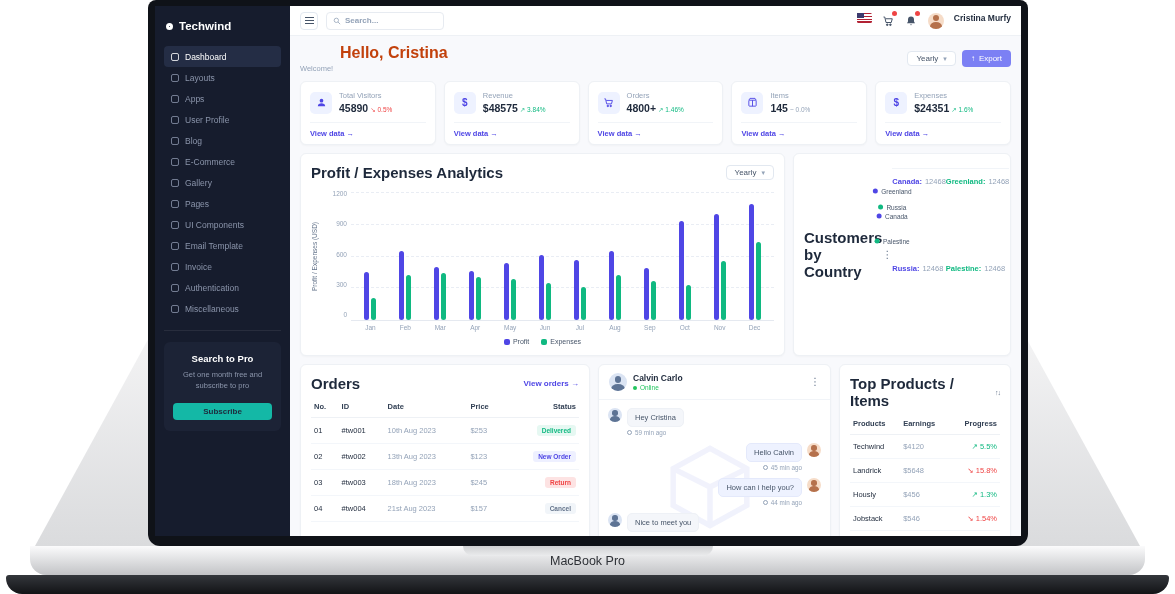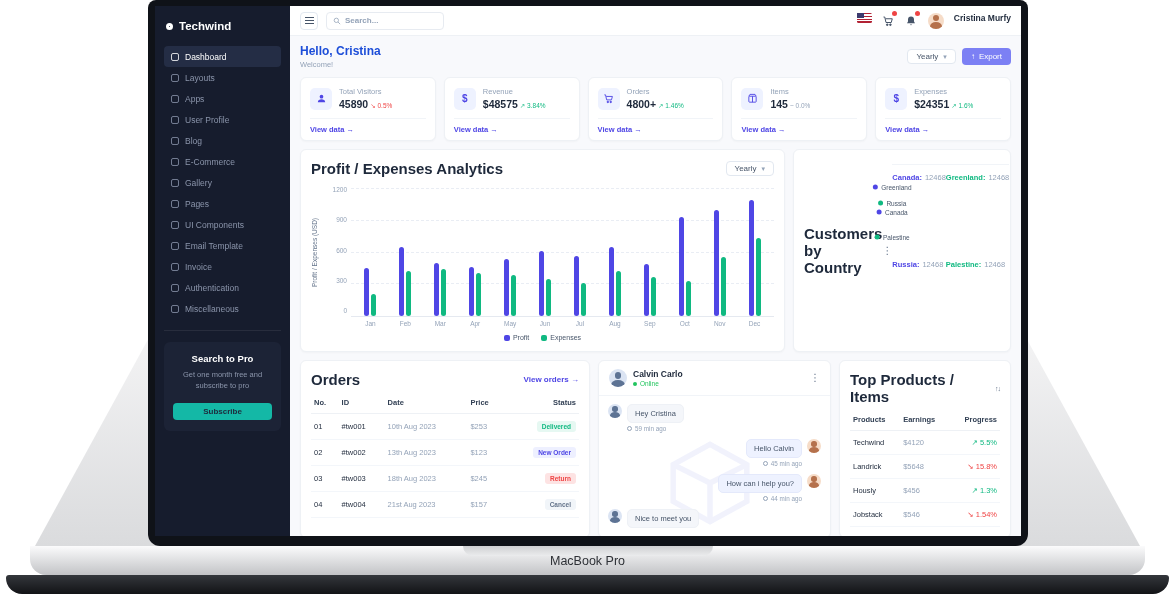"Hello, Cristina" .hrow h1 { color: #1d4ed8 -> #c2410c; font-size: 12px -> 16px; margin-left: none -> 40px }
